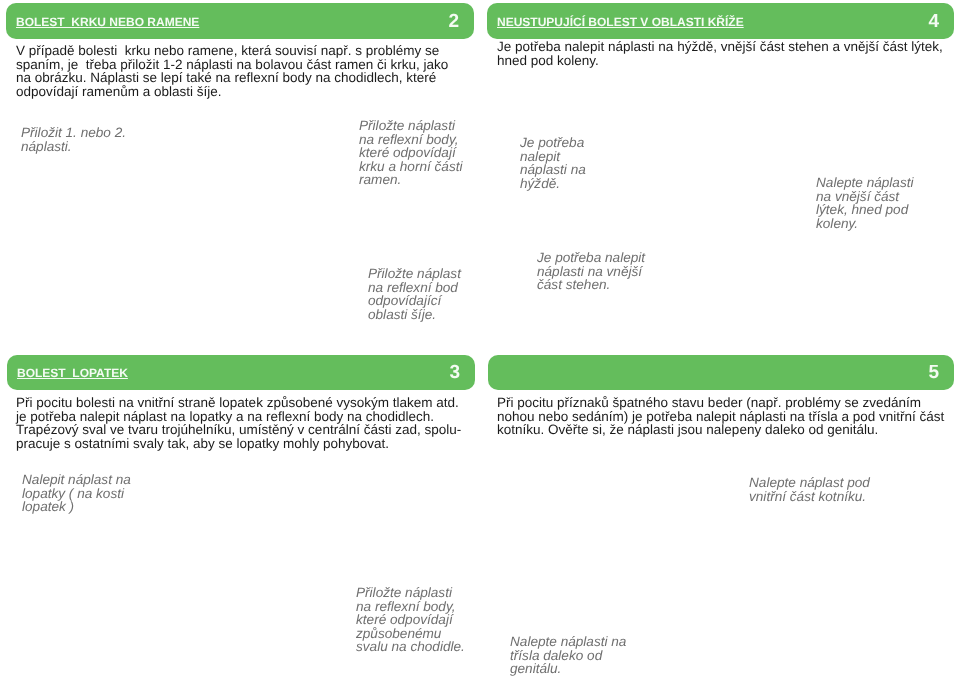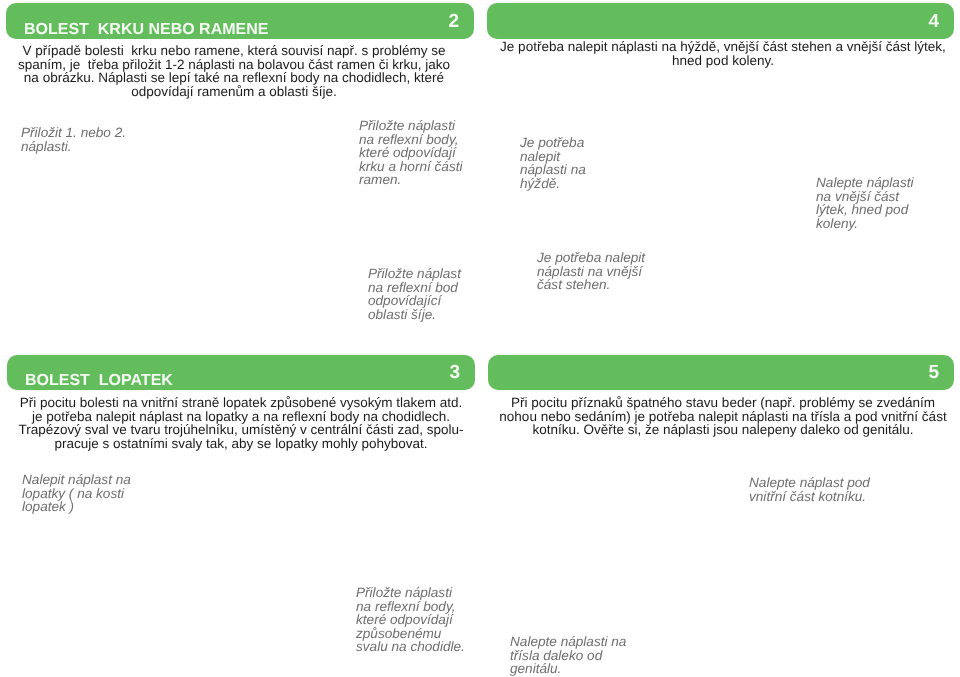"BOLEST KRKU NEBO RAMENE" .panel-title { font-size: 16px -> 12px; margin: 8px -> 0; text-decoration: none -> underline }
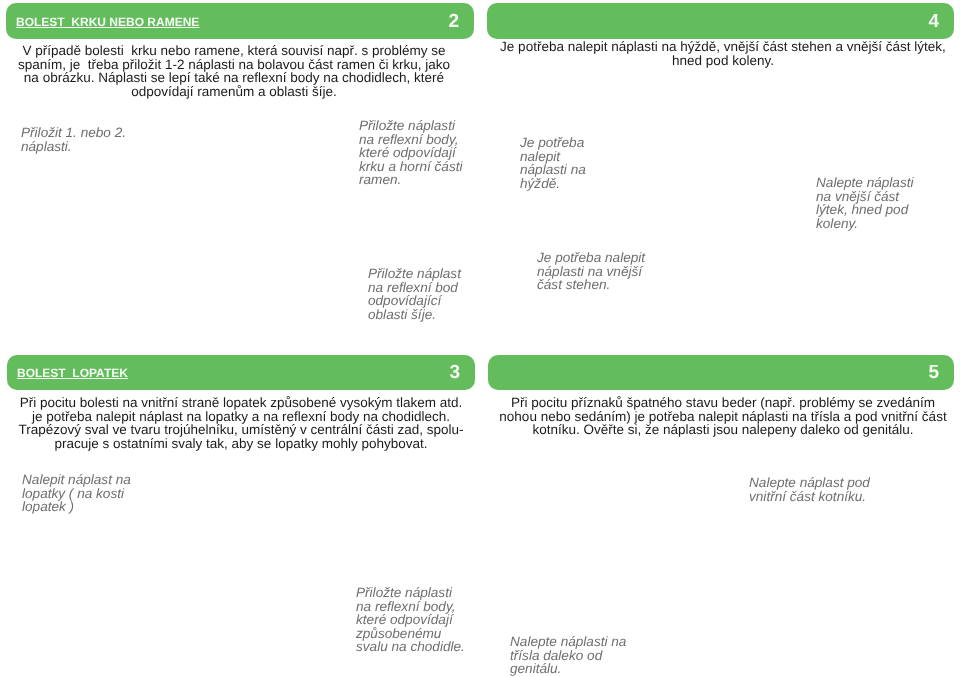"NEUSTUPUJÍCÍ BOLEST V OBLASTI KŘÍŽE" h2.panel-title { html: none -> <h2>NEUSTUPUJÍCÍ BOLEST V OBLASTI KŘÍŽE</h2> }
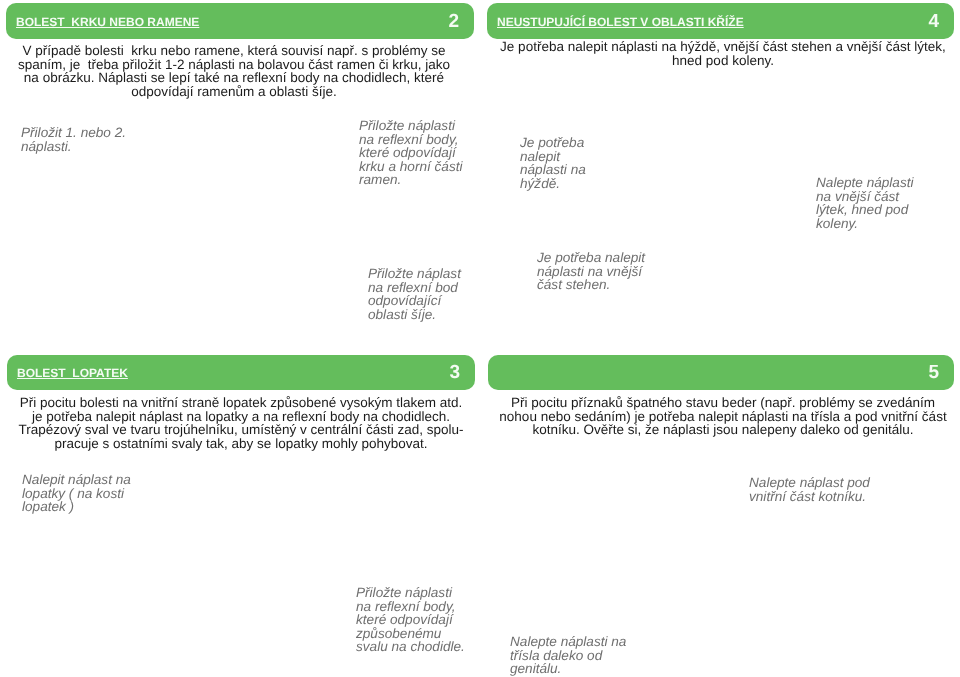"V případě bolesti krku nebo" .panel-body { text-align: center -> left }
